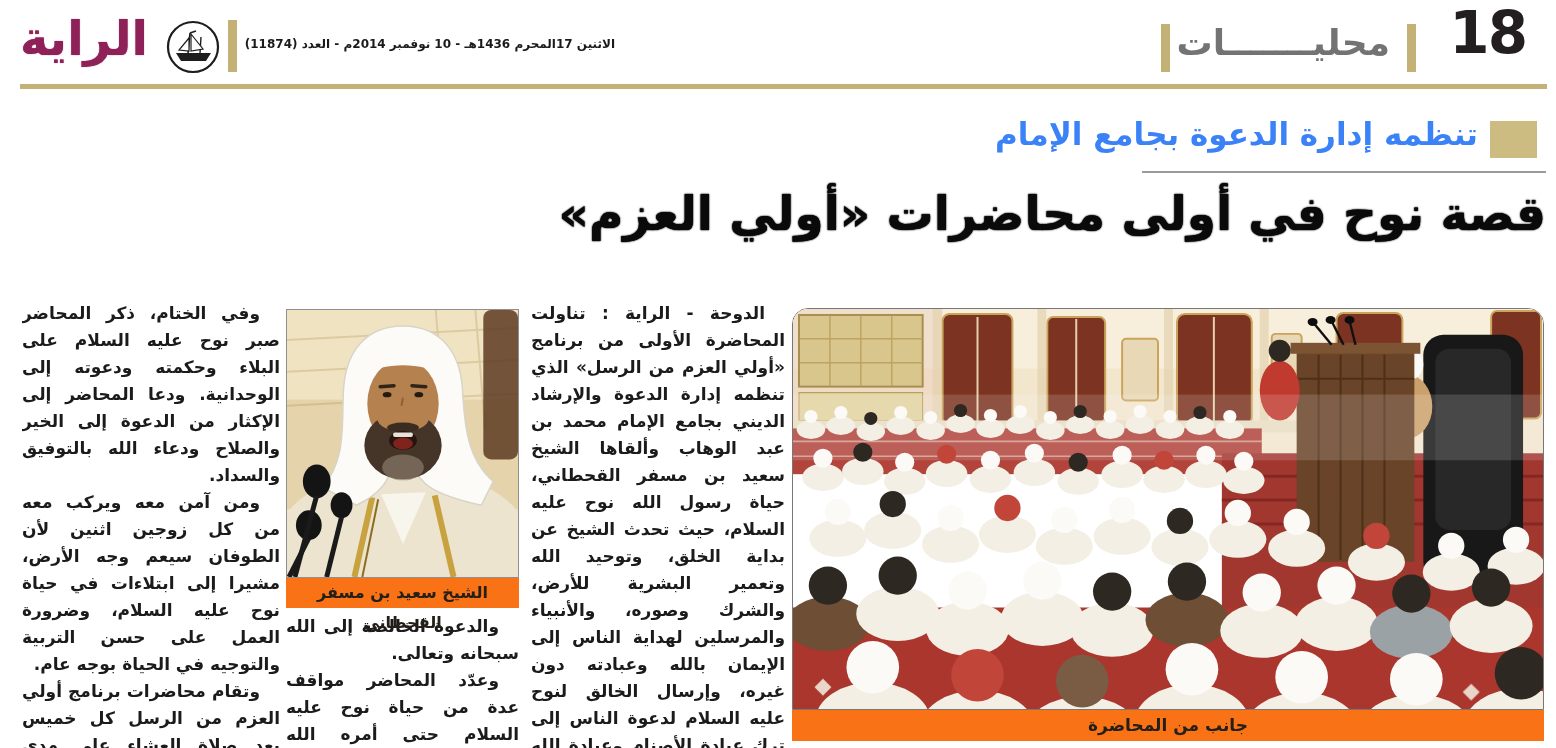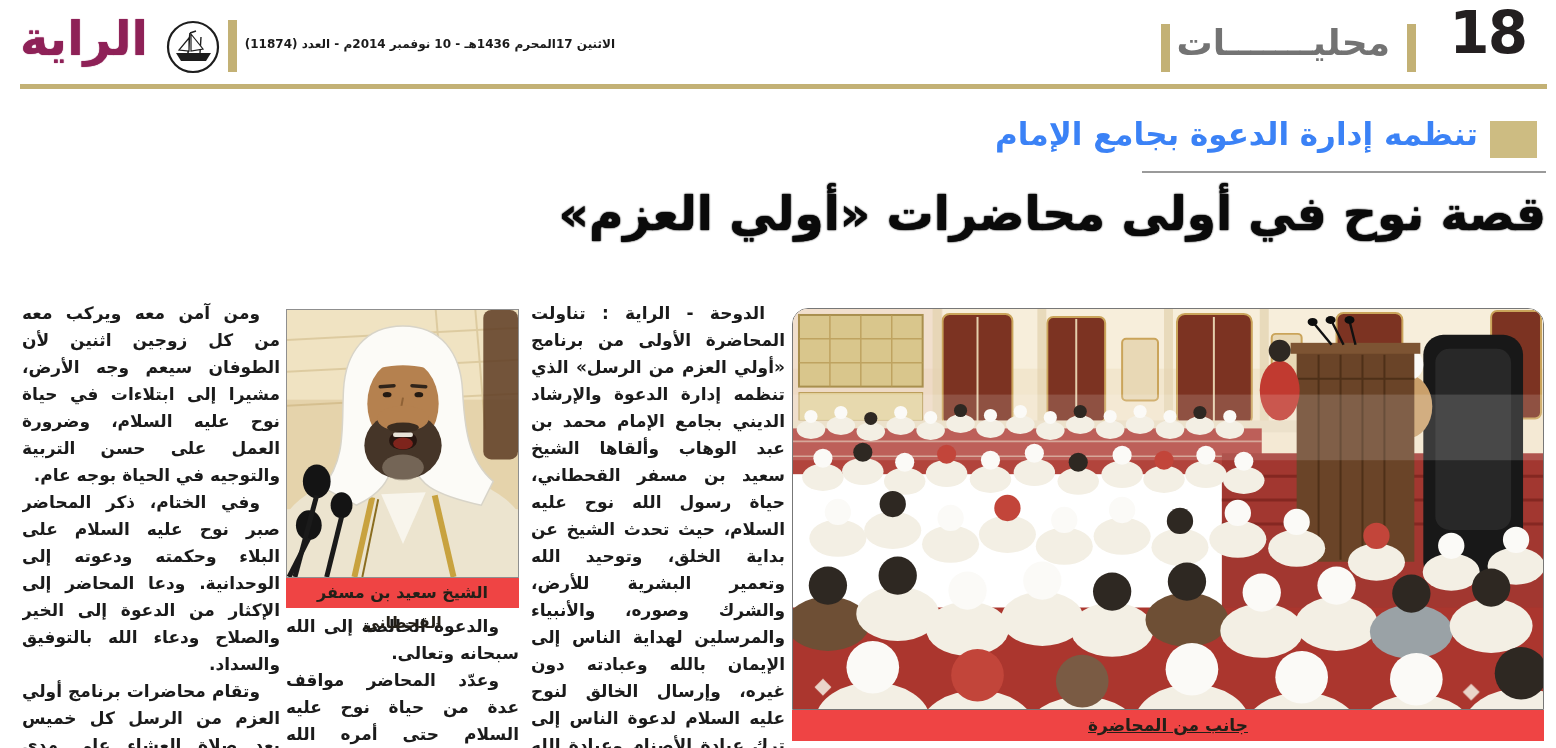"ومن آمن معه ويركب معه" p { order: before "وفي الختام، ذكر المحاضر صبر" -> after "وفي الختام، ذكر المحاضر صبر" }
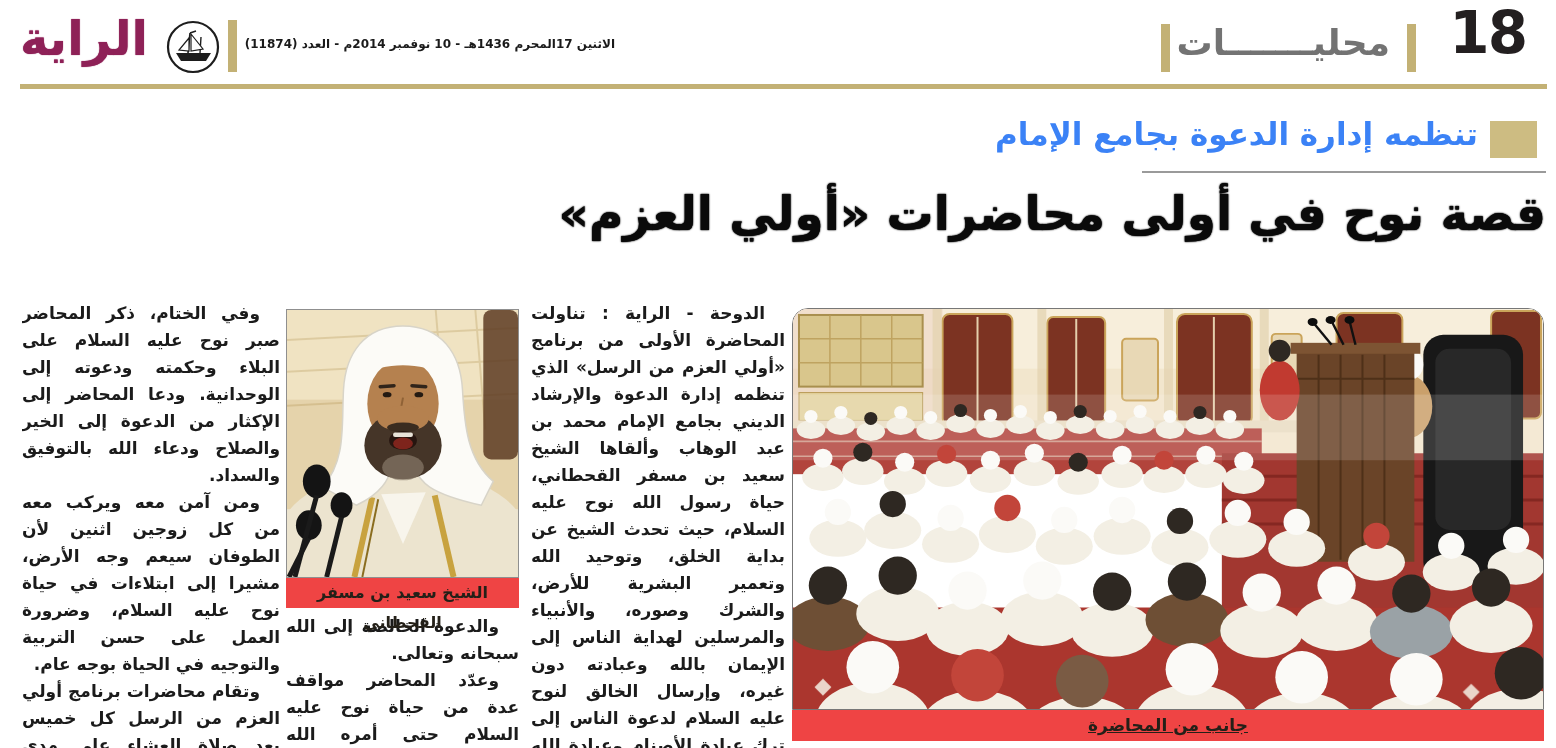"الشيخ سعيد بن مسفر القحطاني" .cap { background: #ef4444 -> #f97316 }
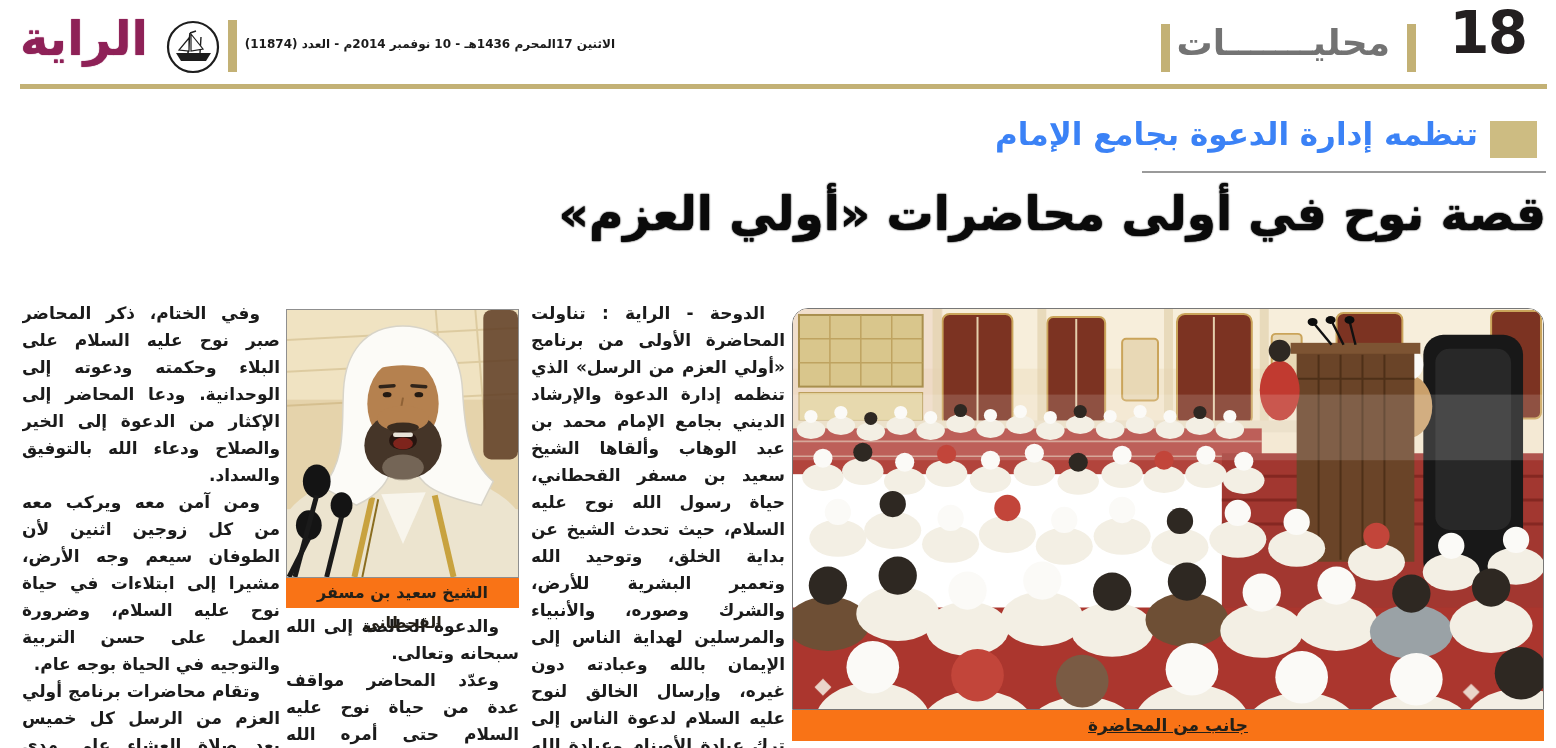"جانب من المحاضرة" .cap-main { text-decoration: underline -> none }
